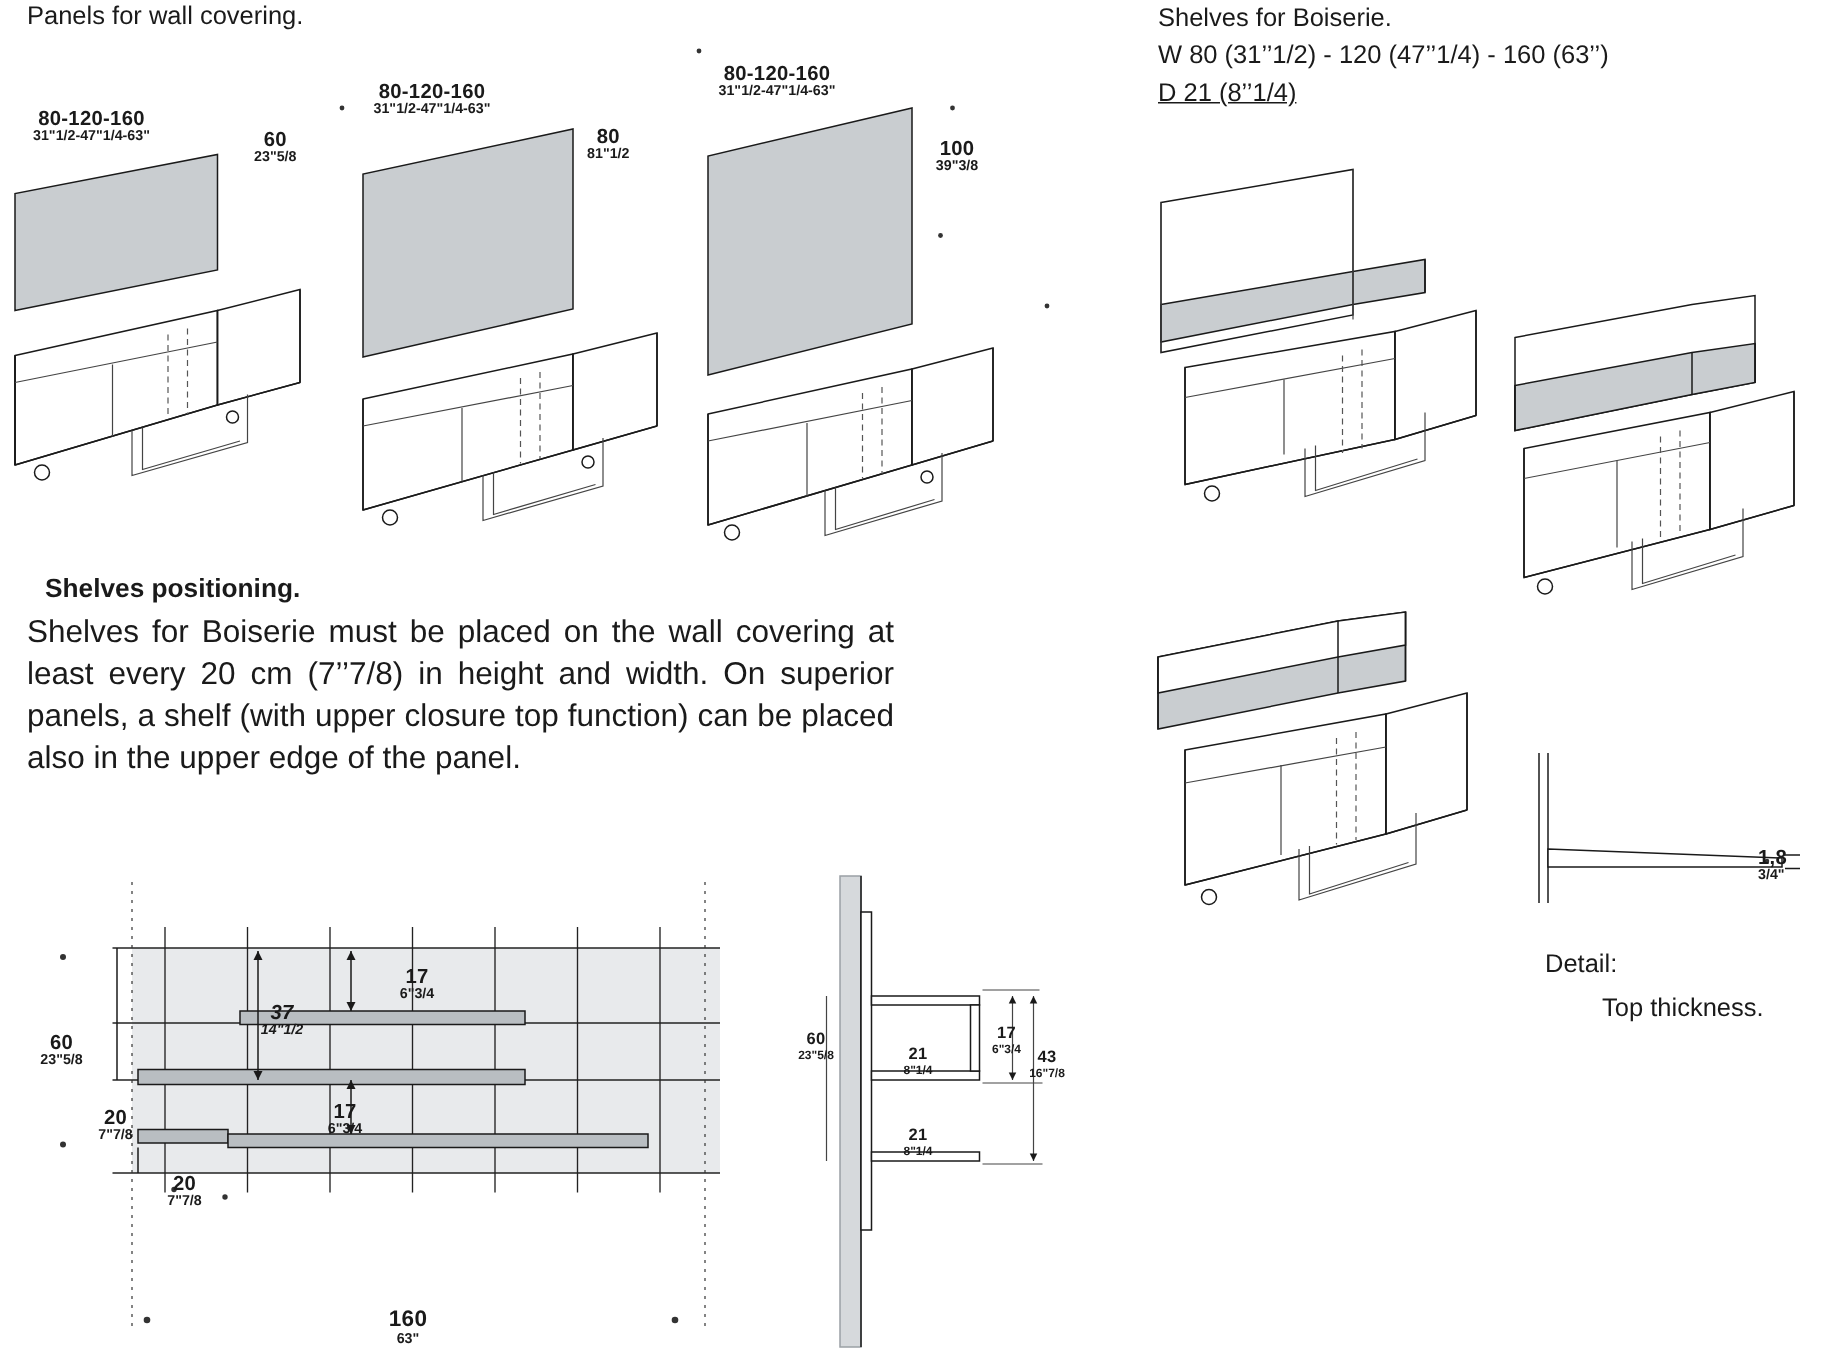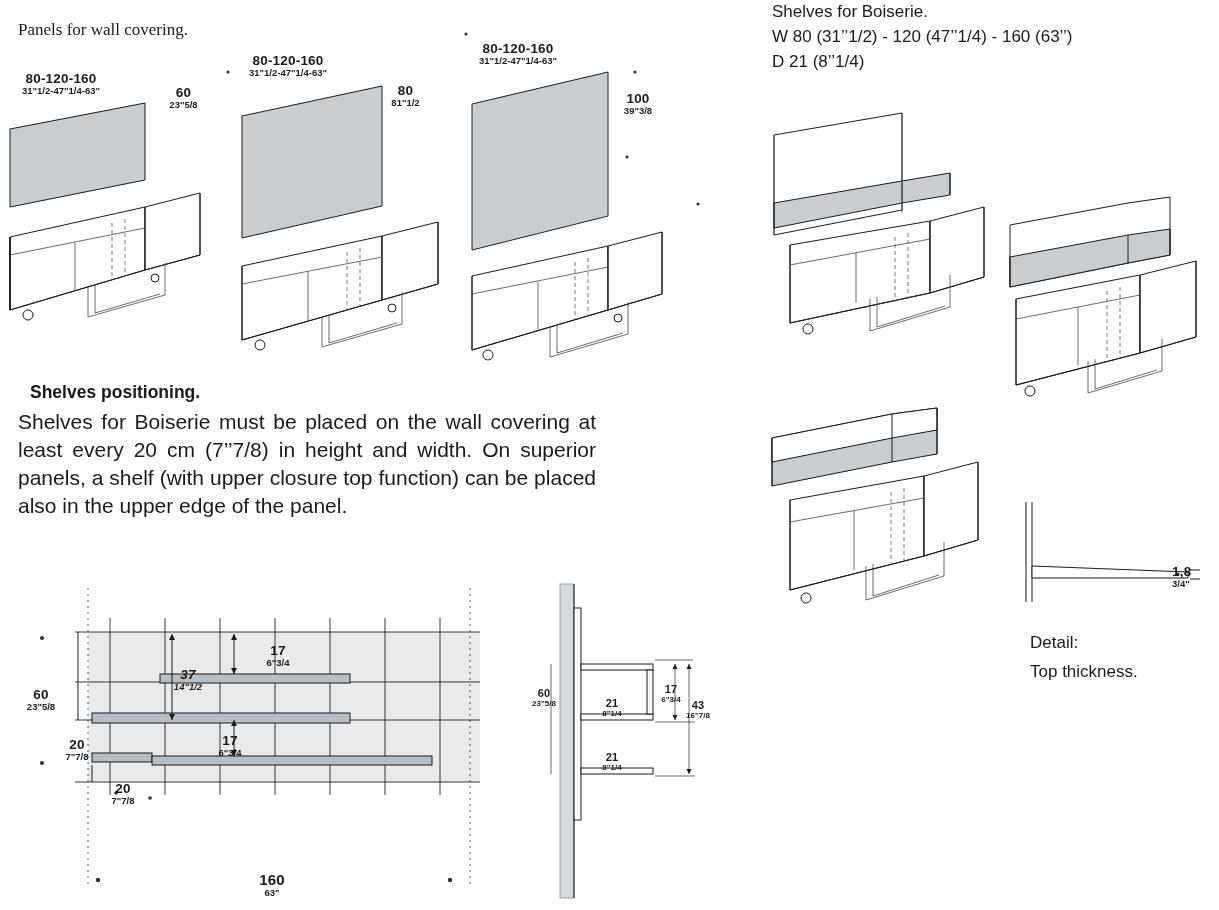"Panels for wall covering." div.abs { font-family: Liberation Serif, serif -> none; top: 20px -> 1px }
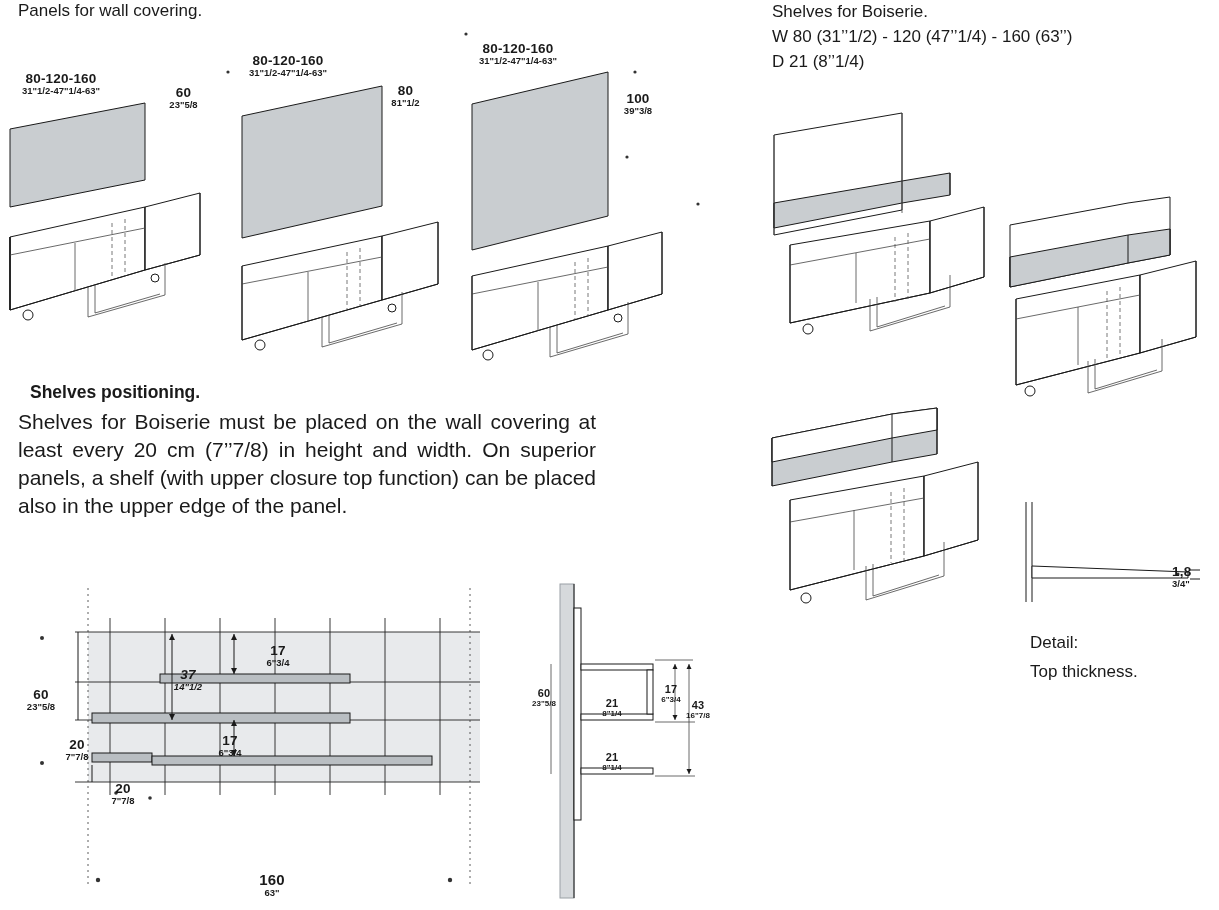"D 21 (8’’1/4)" div.abs { text-decoration: none -> underline }
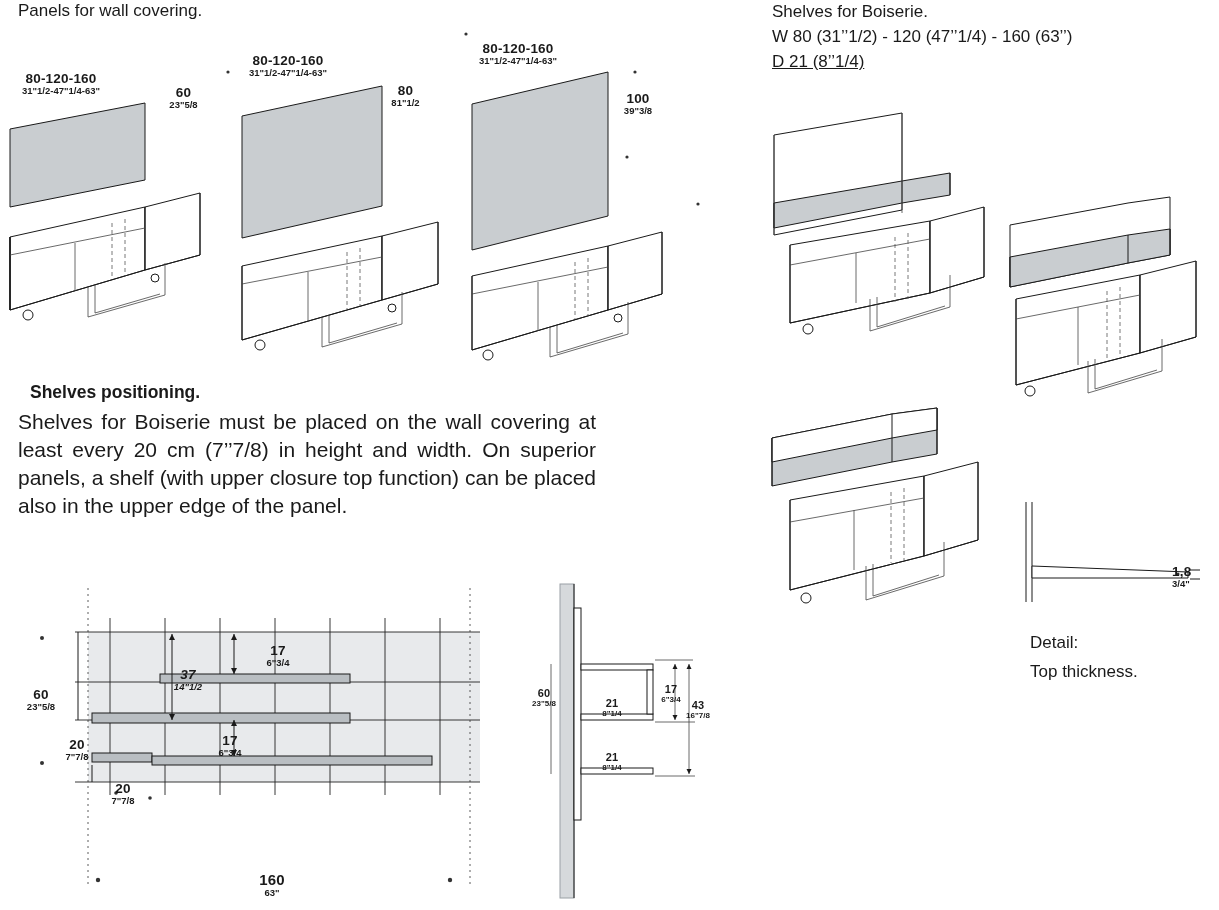"Top thickness." div.abs { left: 1030px -> 1068px }
